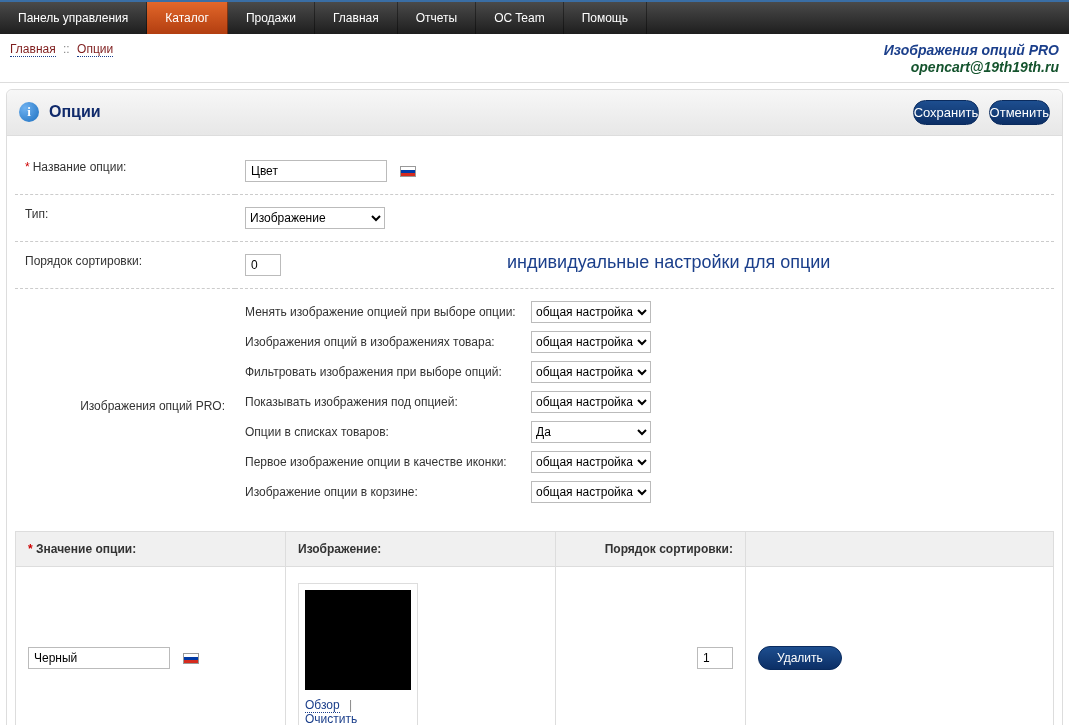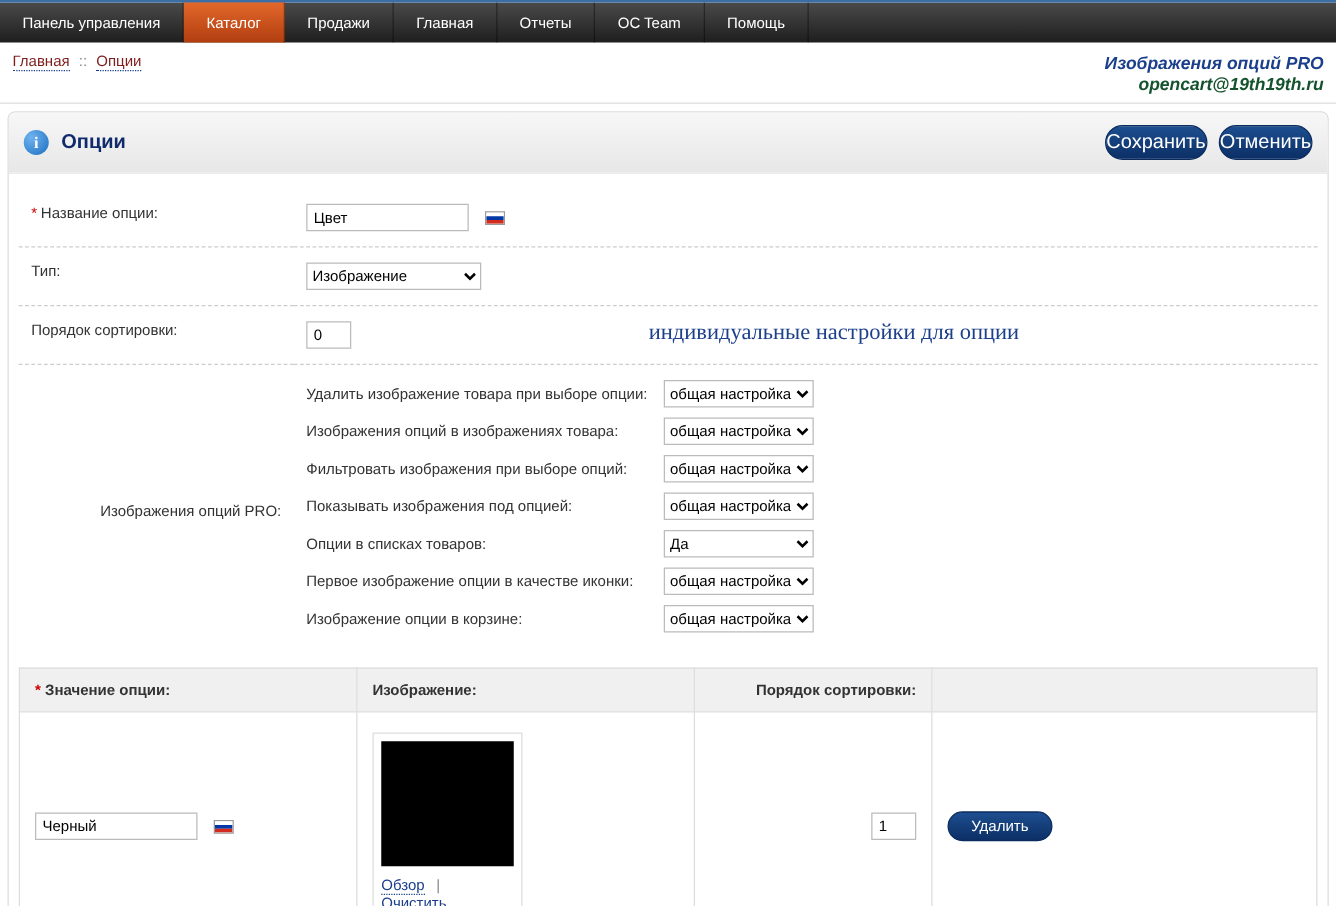"Сохранить" .btn { font-size: 16px -> 13px }
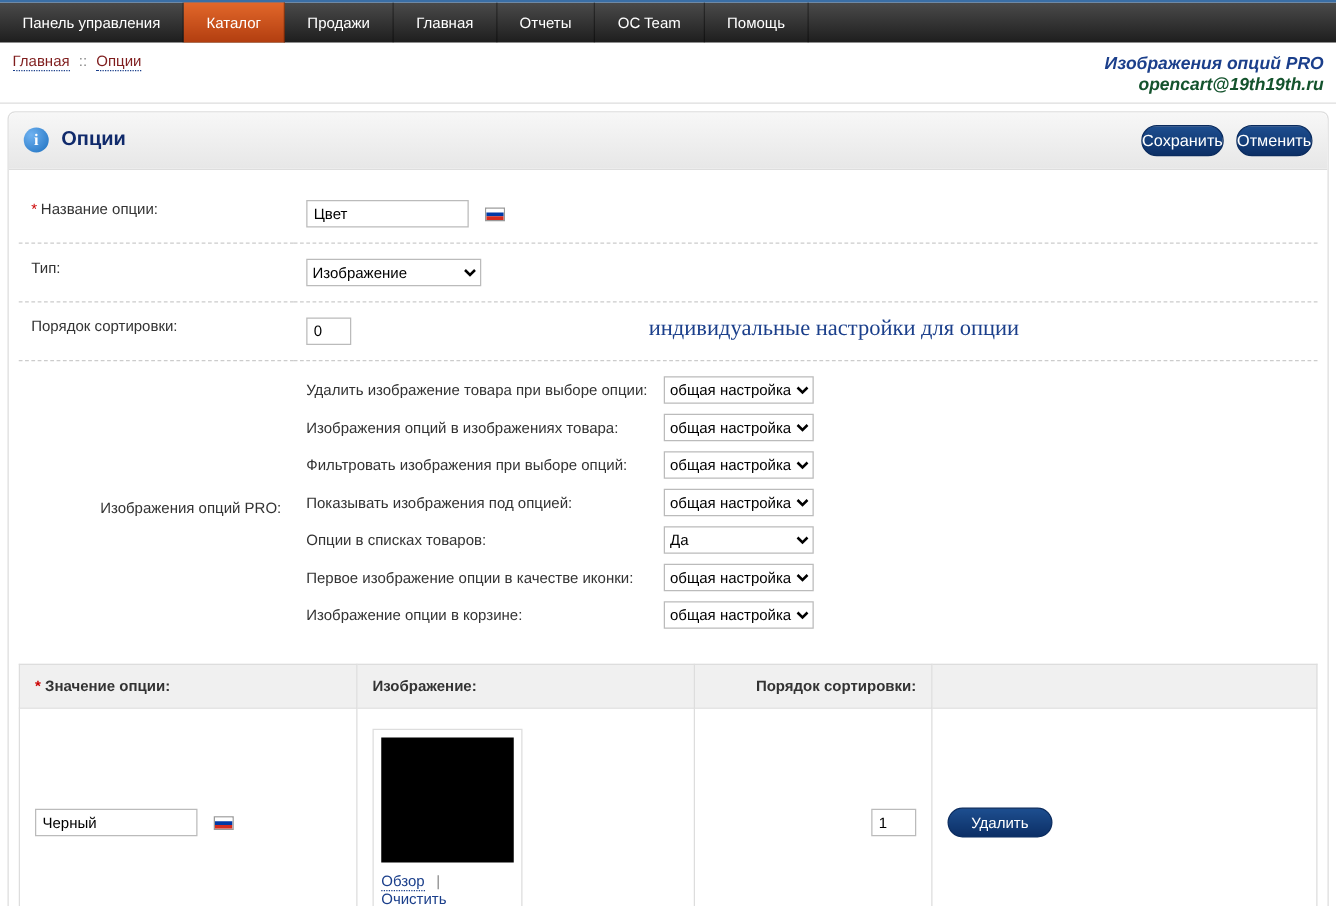"Цвет" input.text { width: 130px -> 142px }
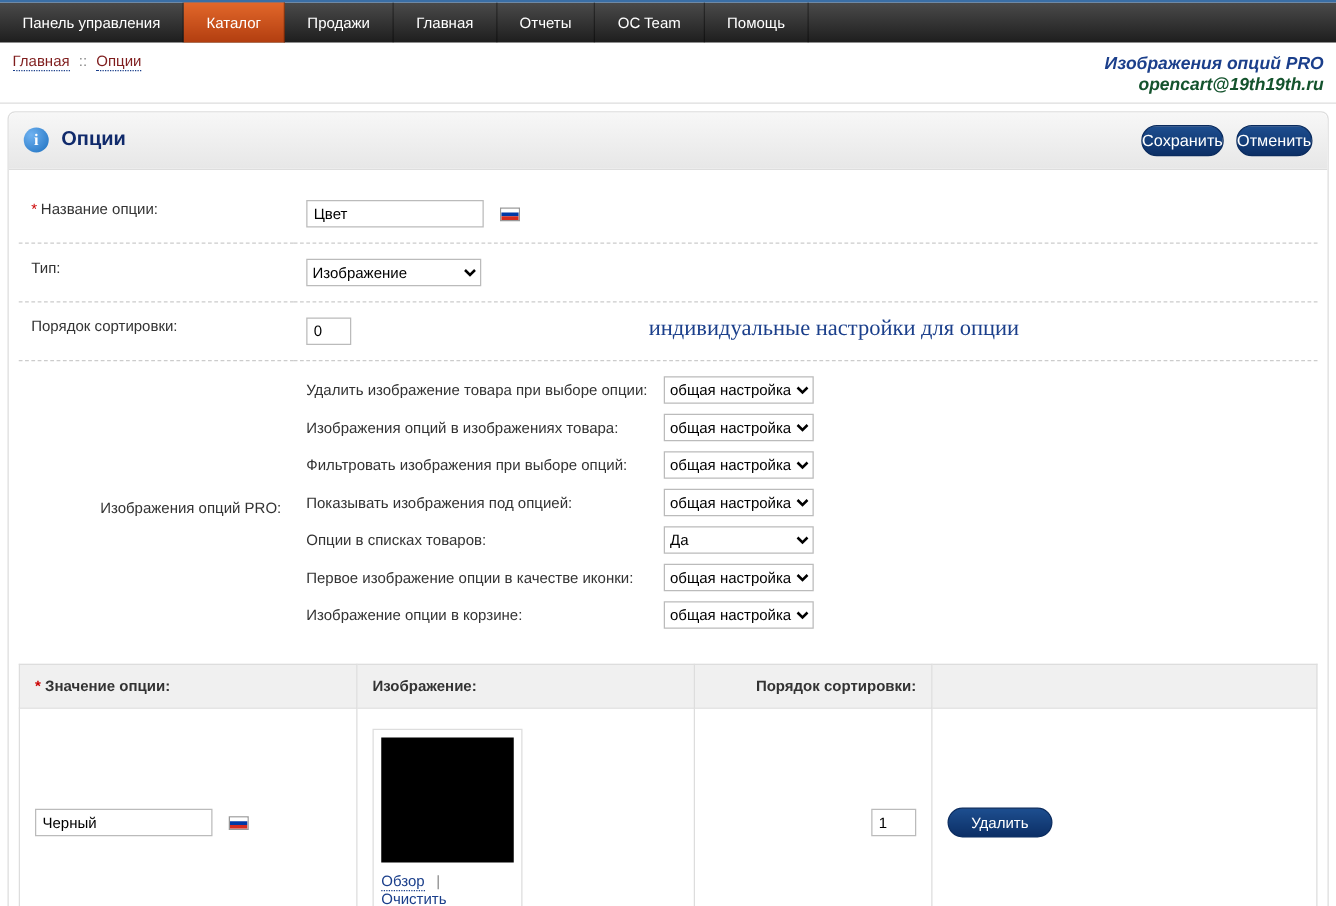"индивидуальные настройки для опции" span.banner { font-family: Liberation Serif, serif -> none; left: 284px -> 272px }
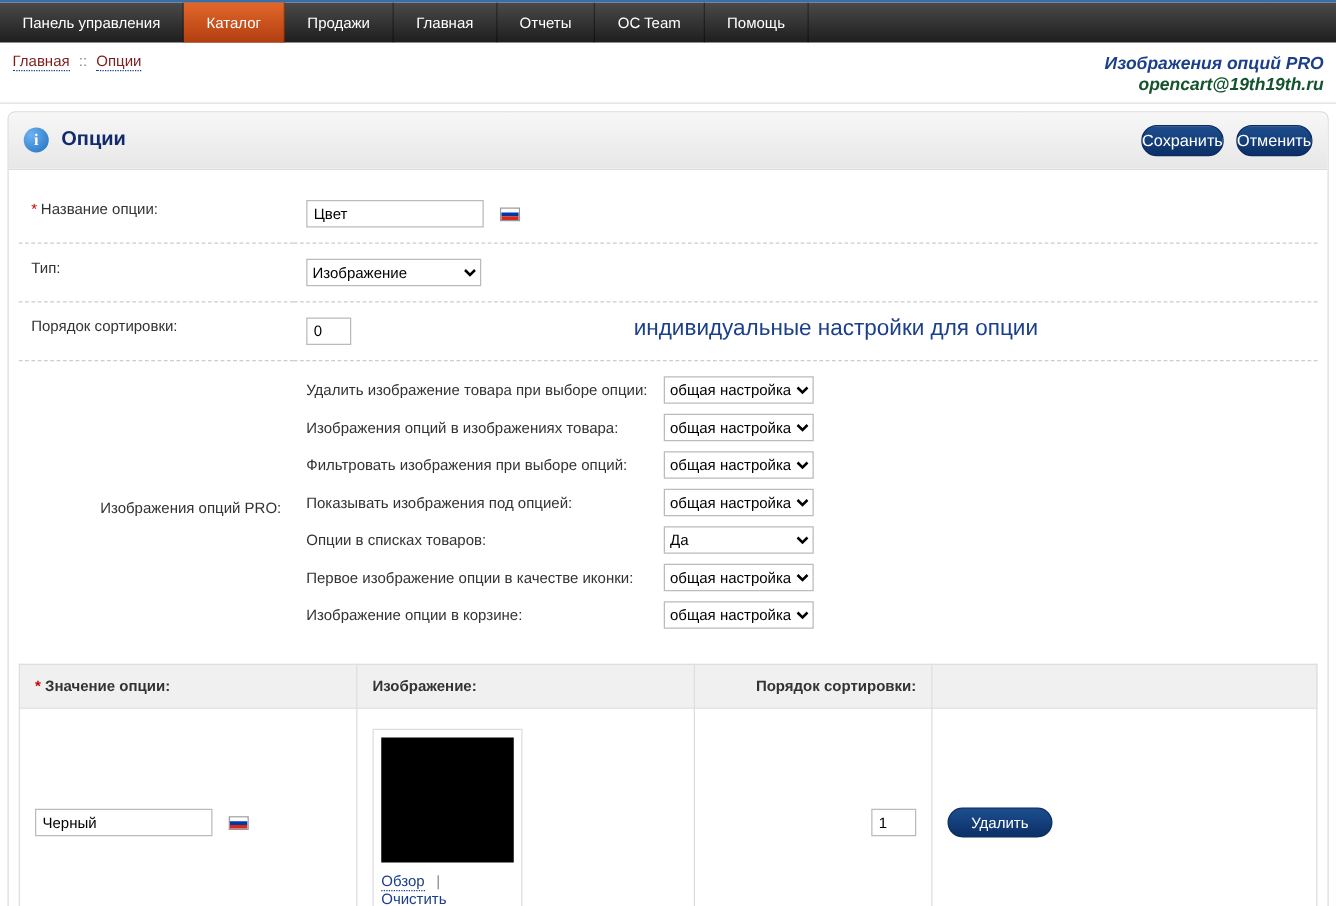"Удалить изображение товара при выборе" span.txt { text: Удалить изображение товара -> Менять изображение опцией }
